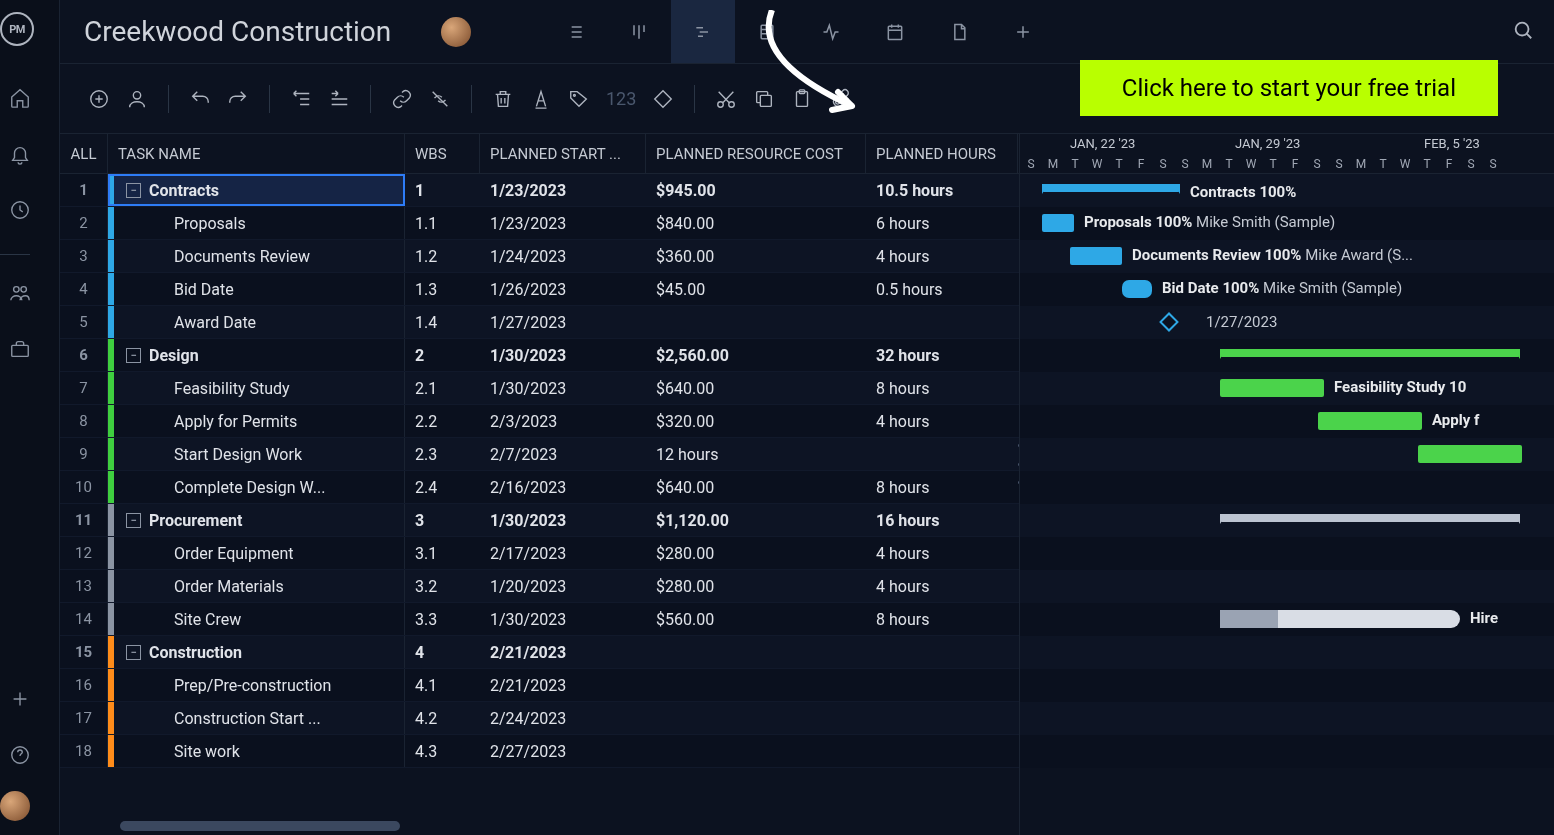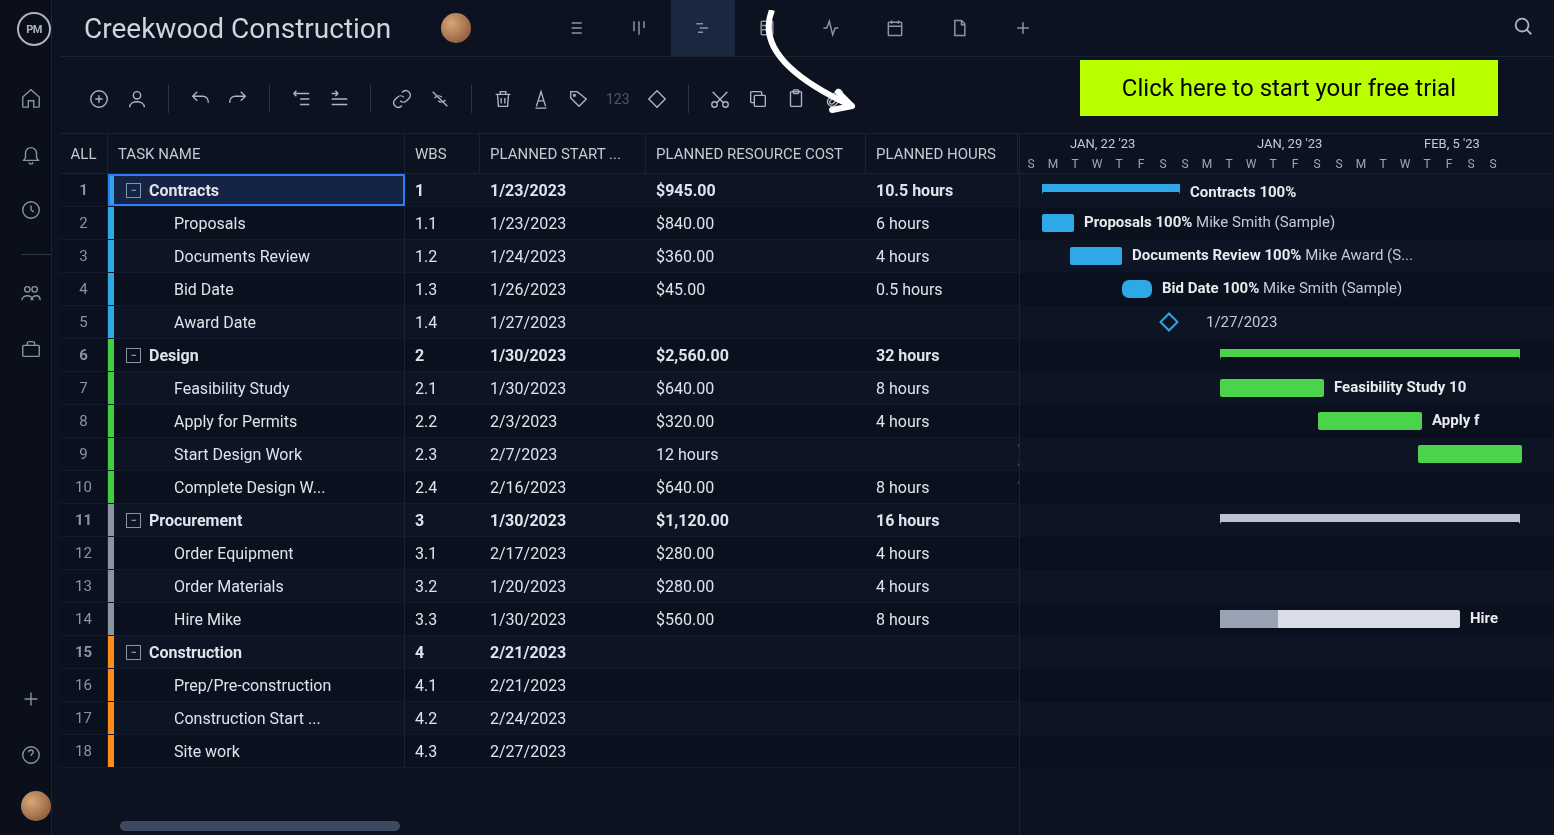"PM" .global-nav { align-items: flex-end -> flex-start; width: 52px -> 60px }
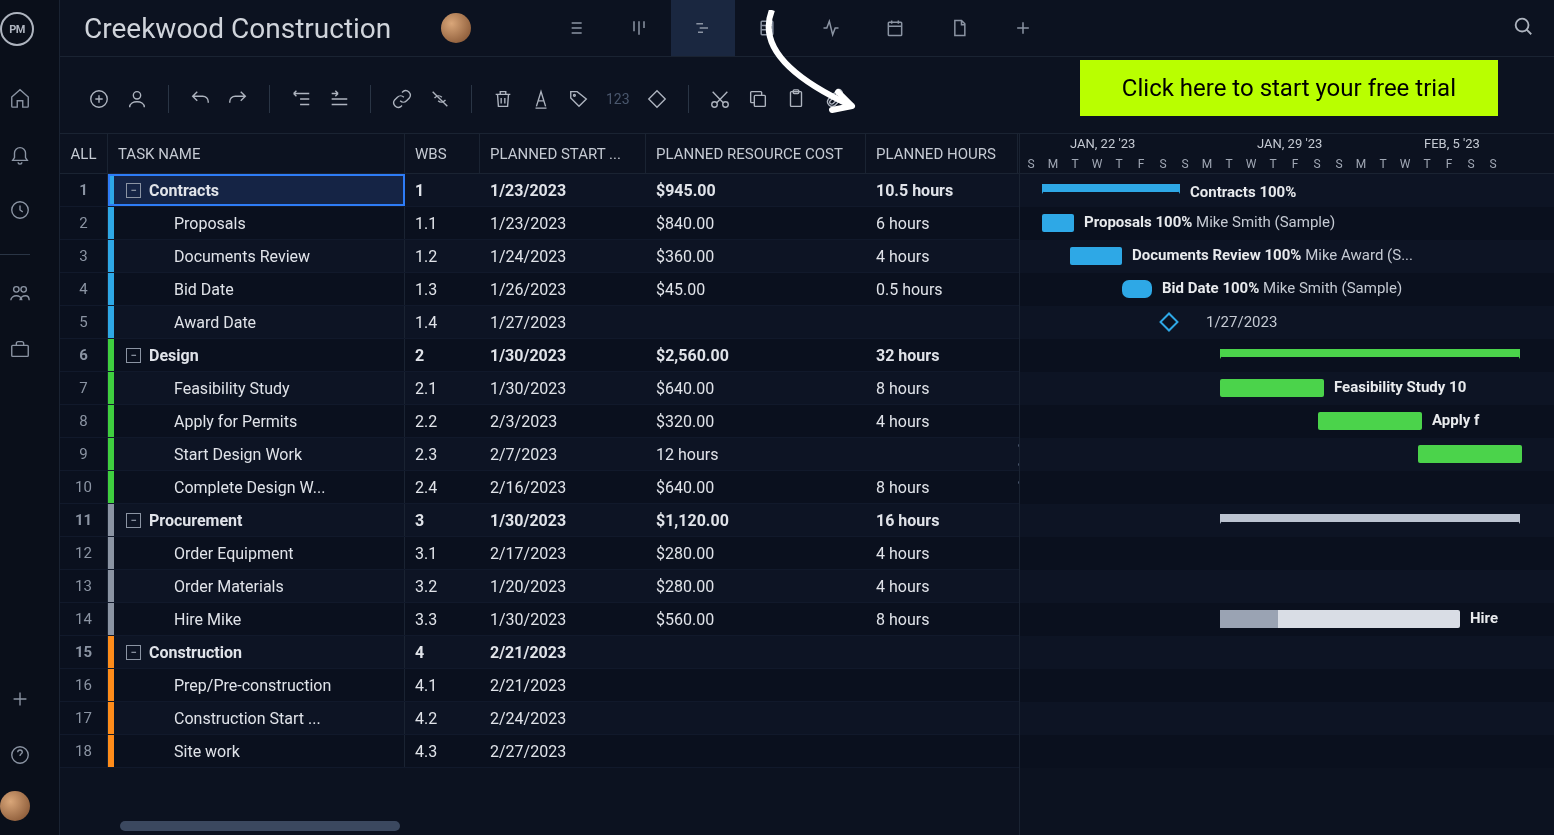"Creekwood Construction" .top-bar { height: 57px -> 64px }
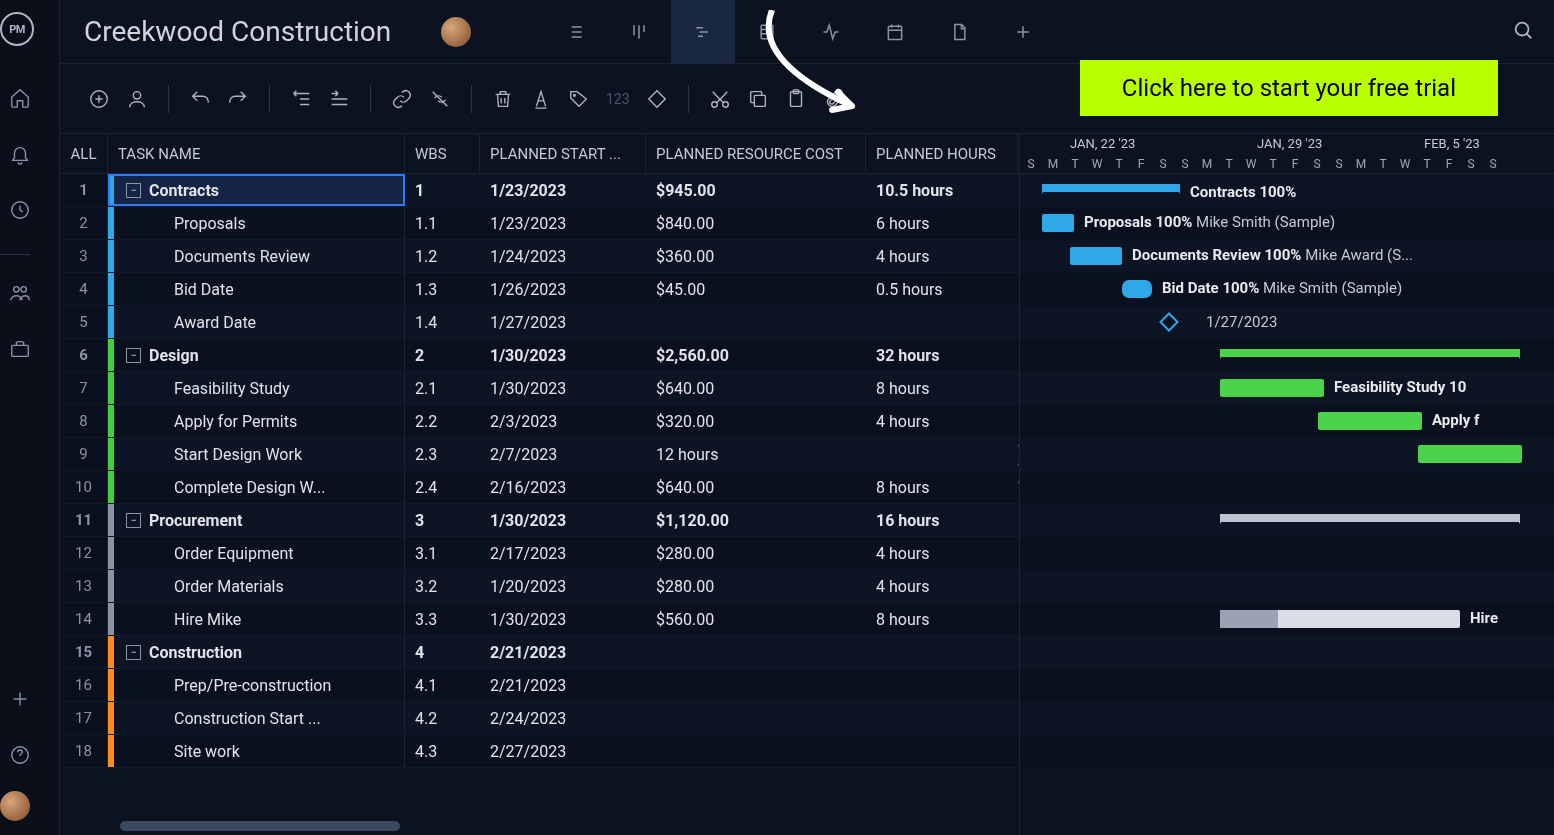"123" .tool-text { font-size: 14px -> 18px }
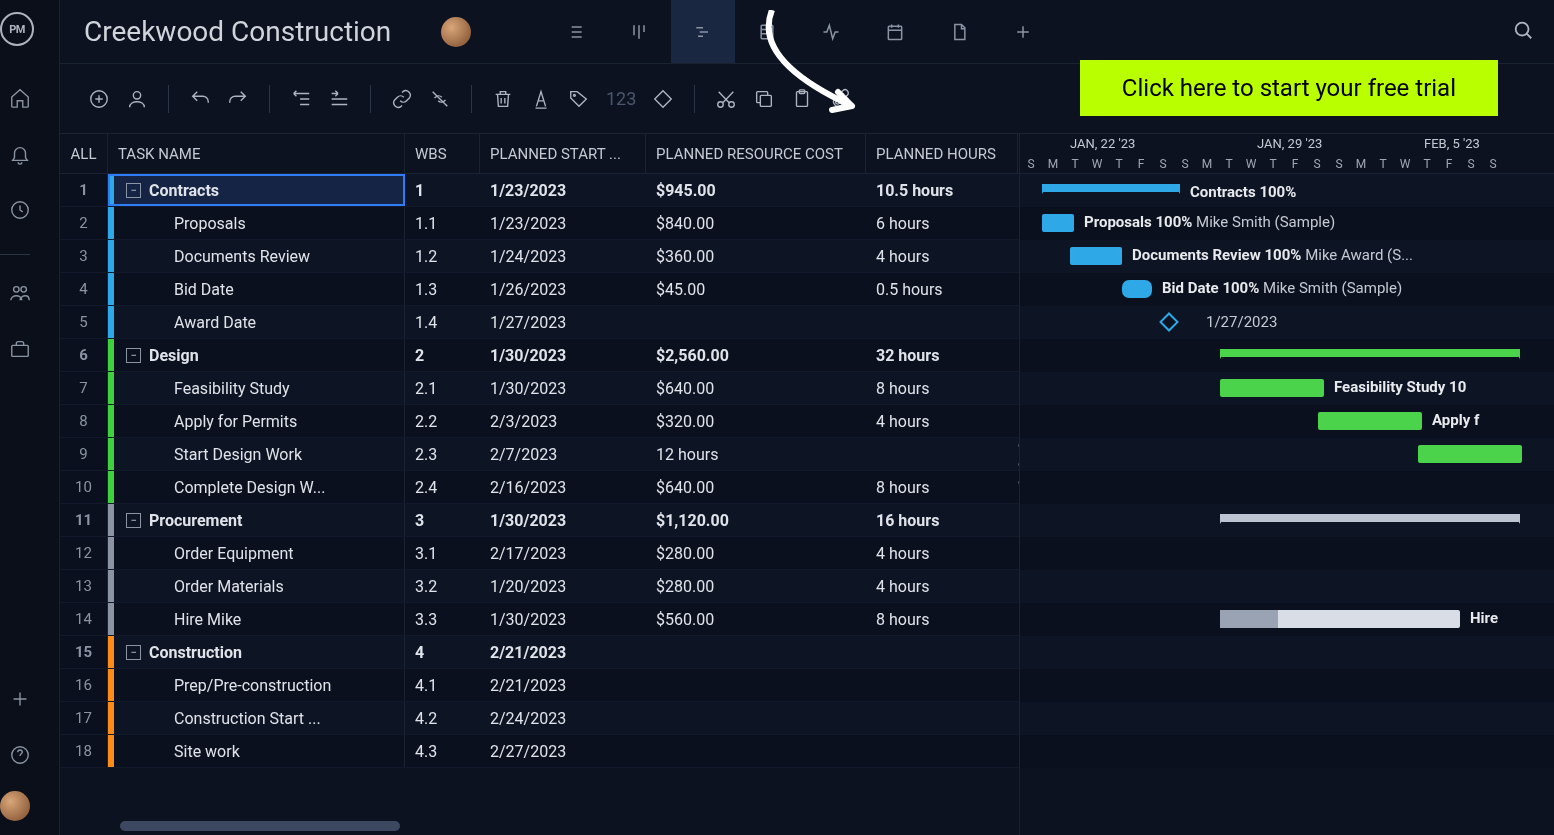"JAN, 29 '23" div.week-label { left: 237px -> 215px }
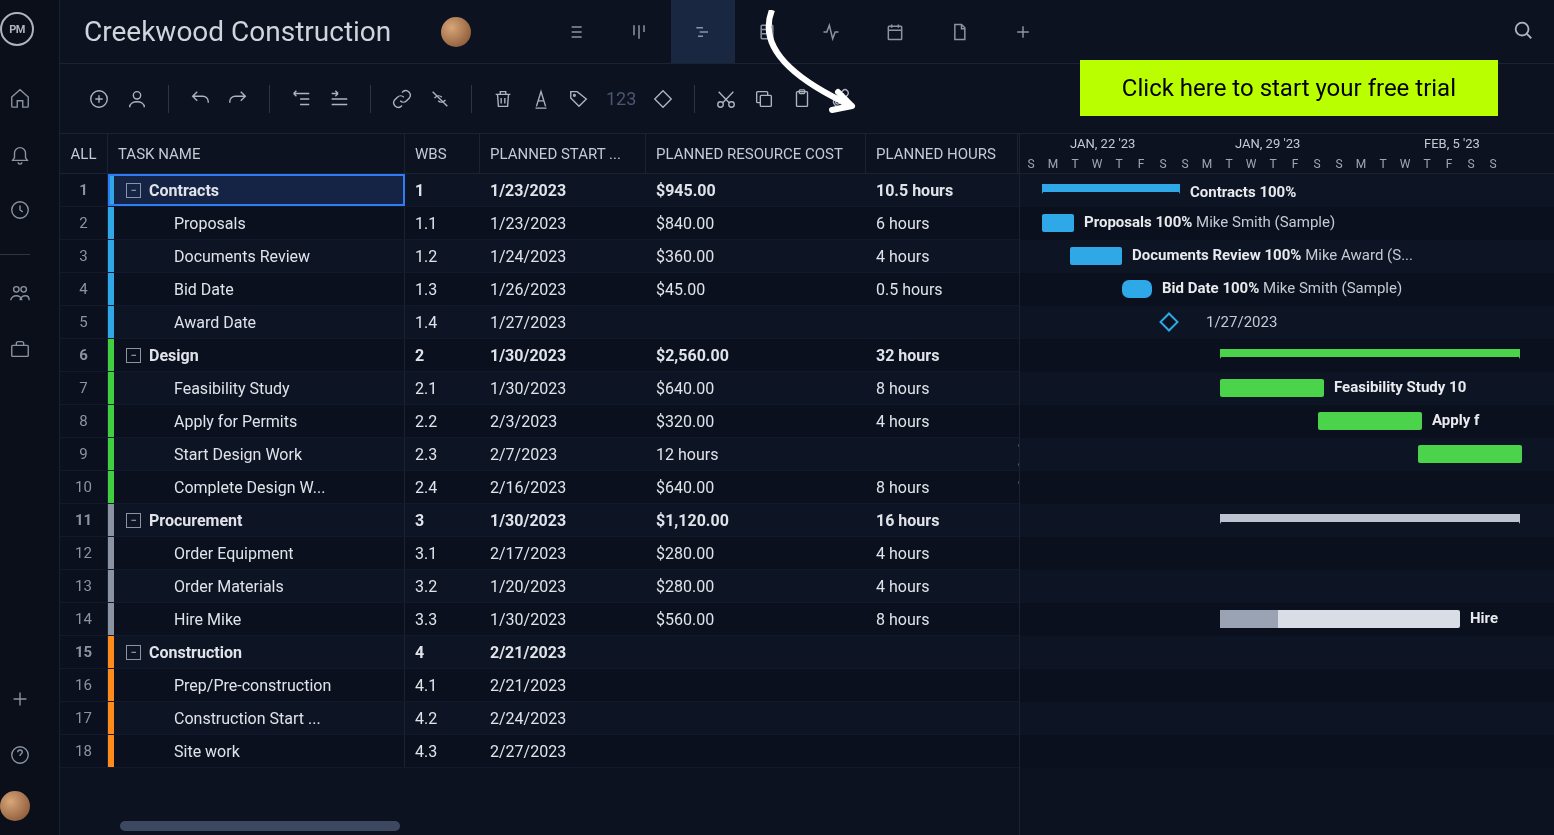"Hire Mike" div.task-label { text: Hire Mike -> Site Crew }
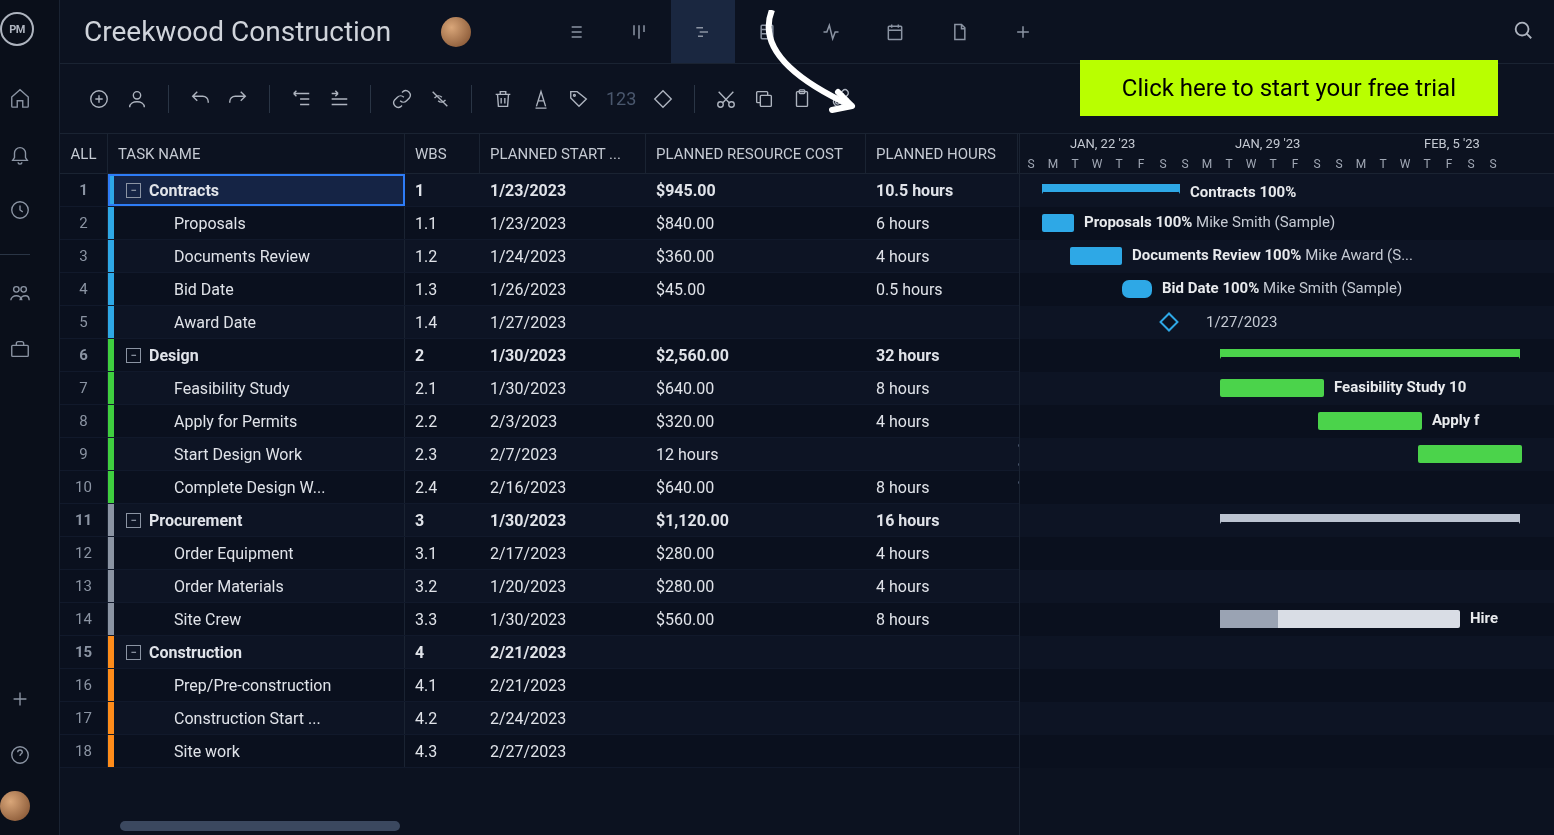"Hire" div.bar { border-radius: none -> 9px }
